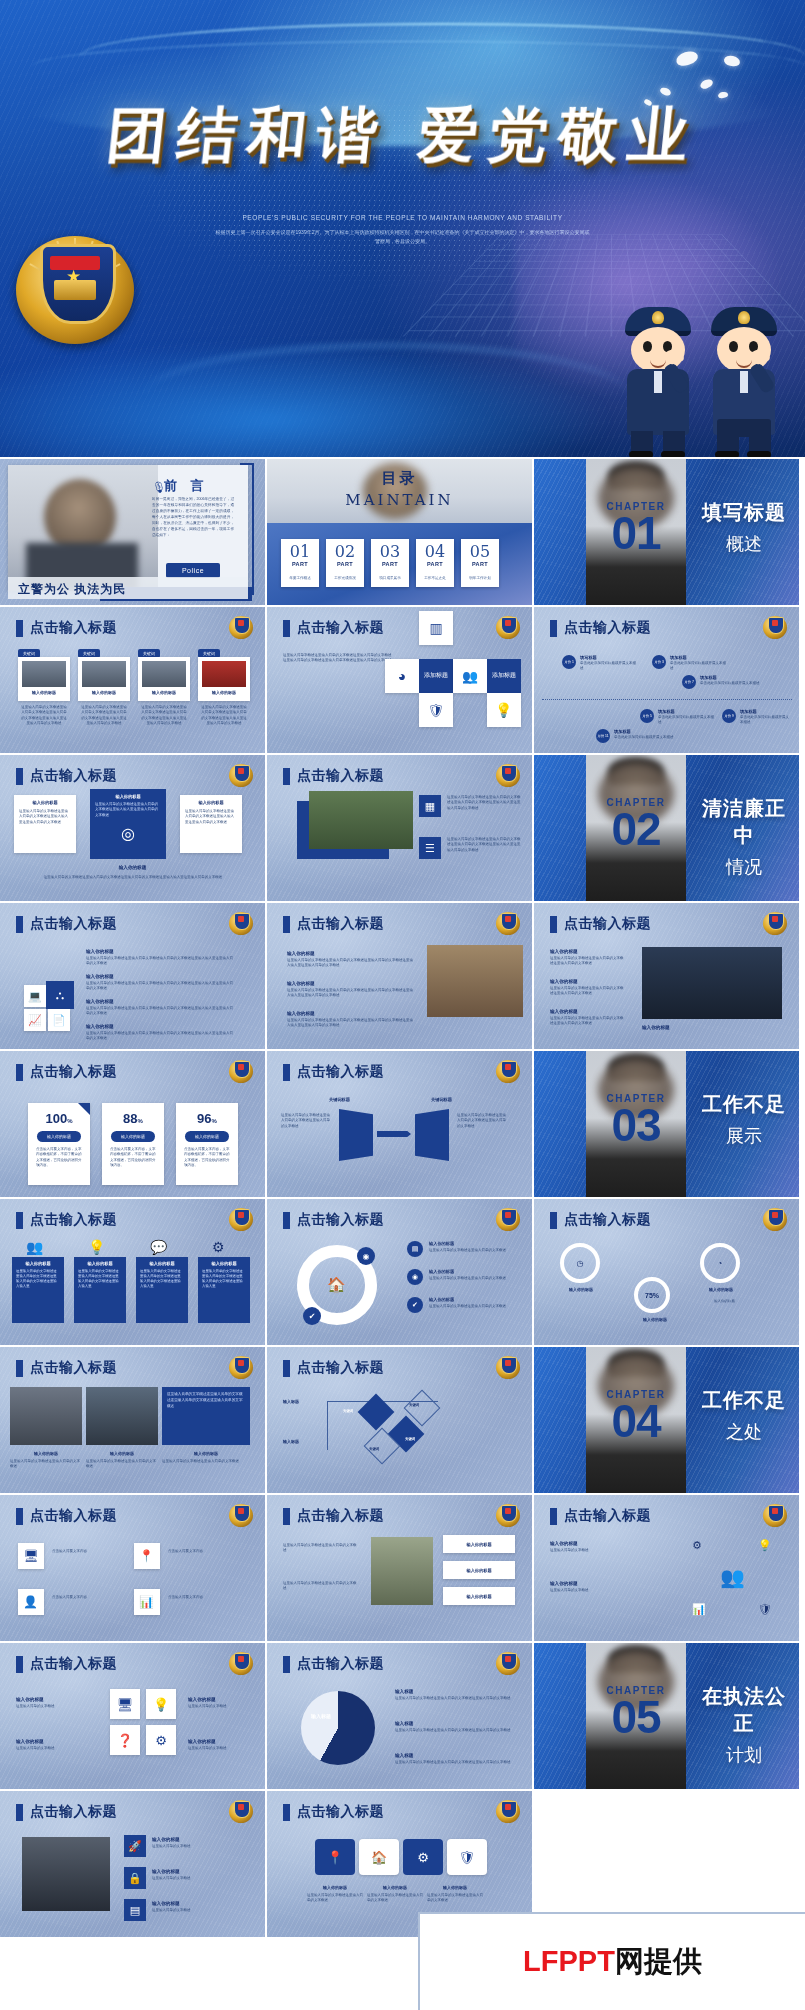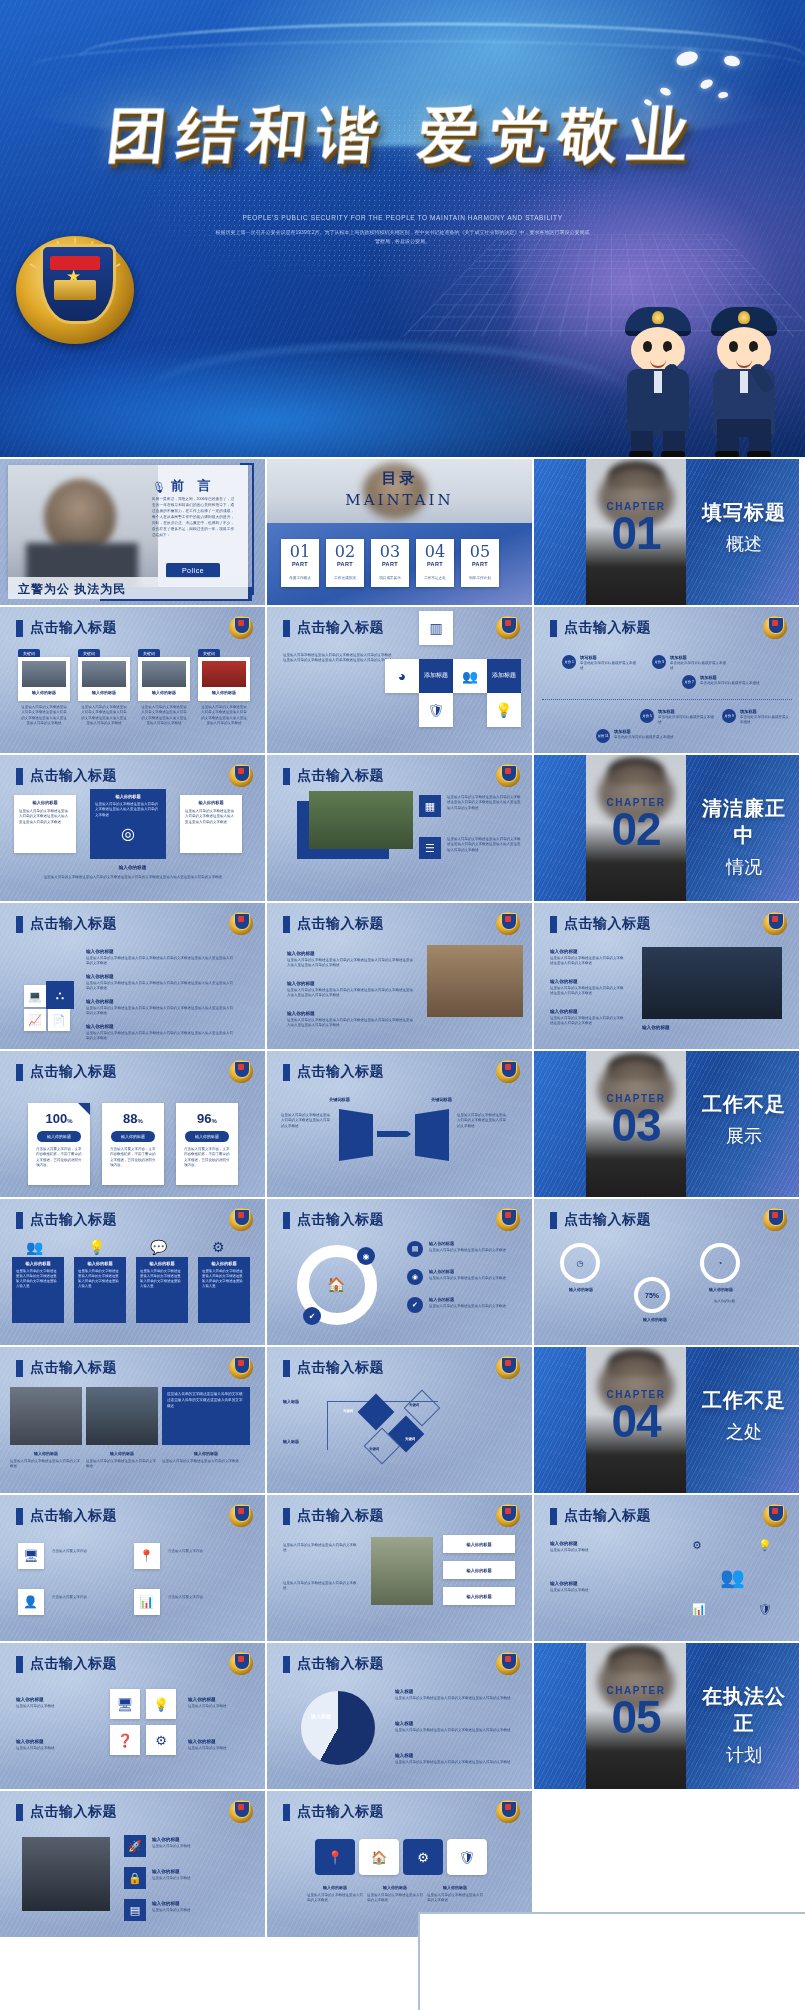"前 言" .cover .qy { left: 171px -> 164px }
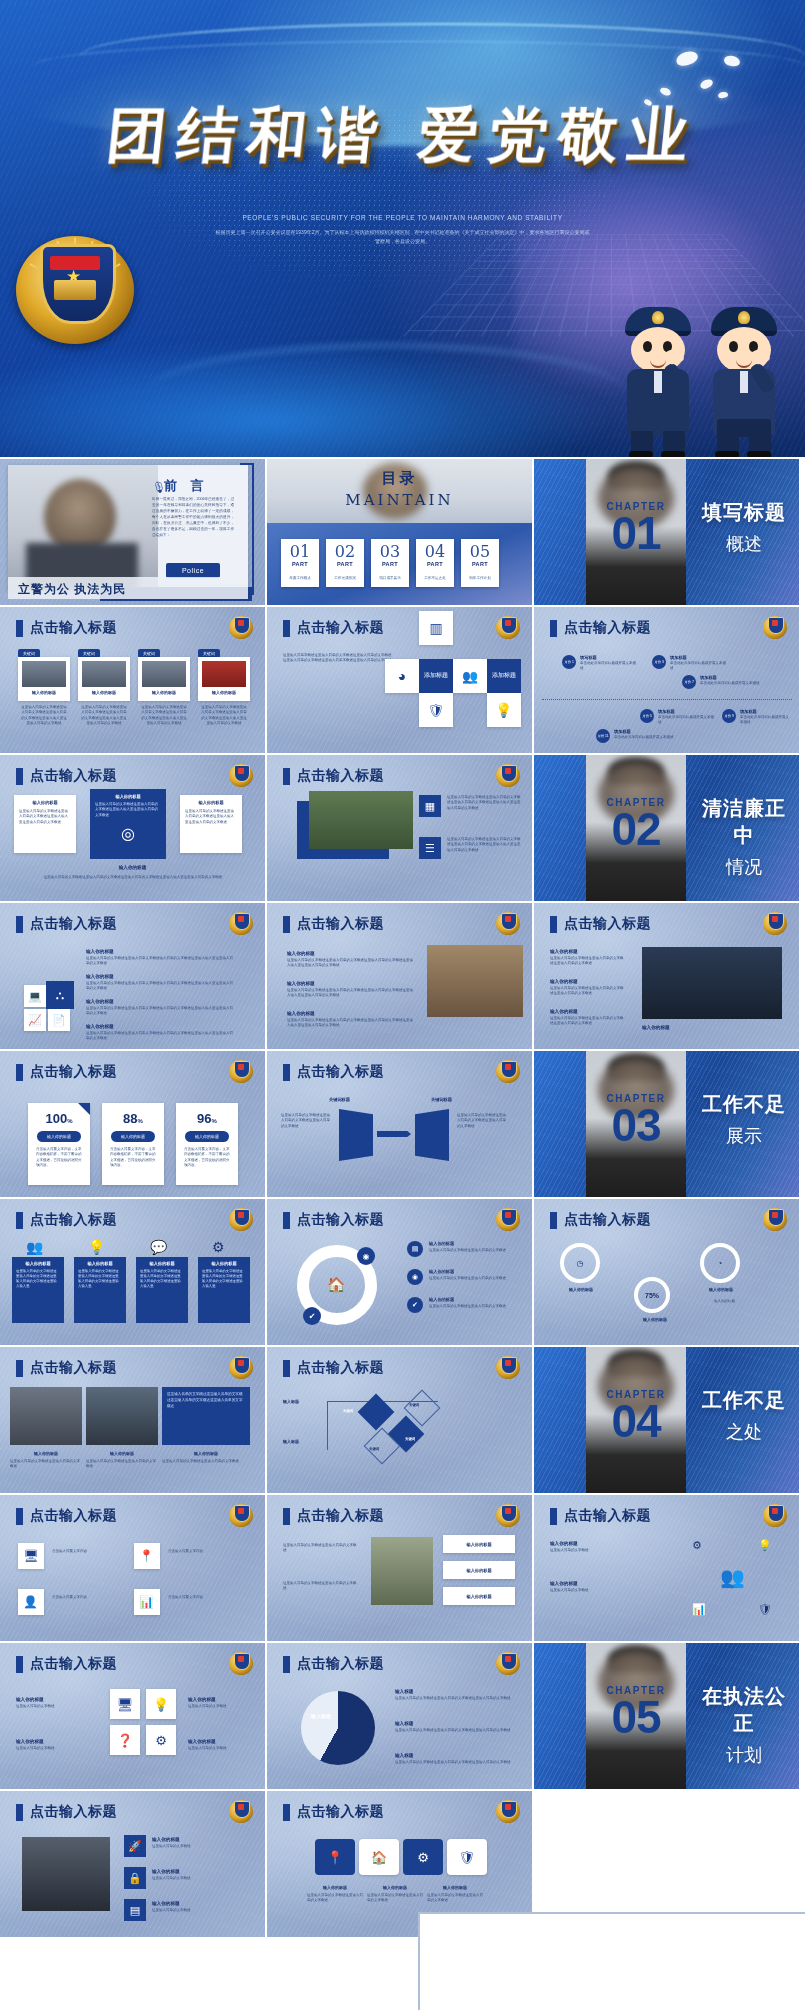"LFPPT网提供" div.l1 { html: none -> <div><span>LFPPT</span><span>网提供</span></div> }
